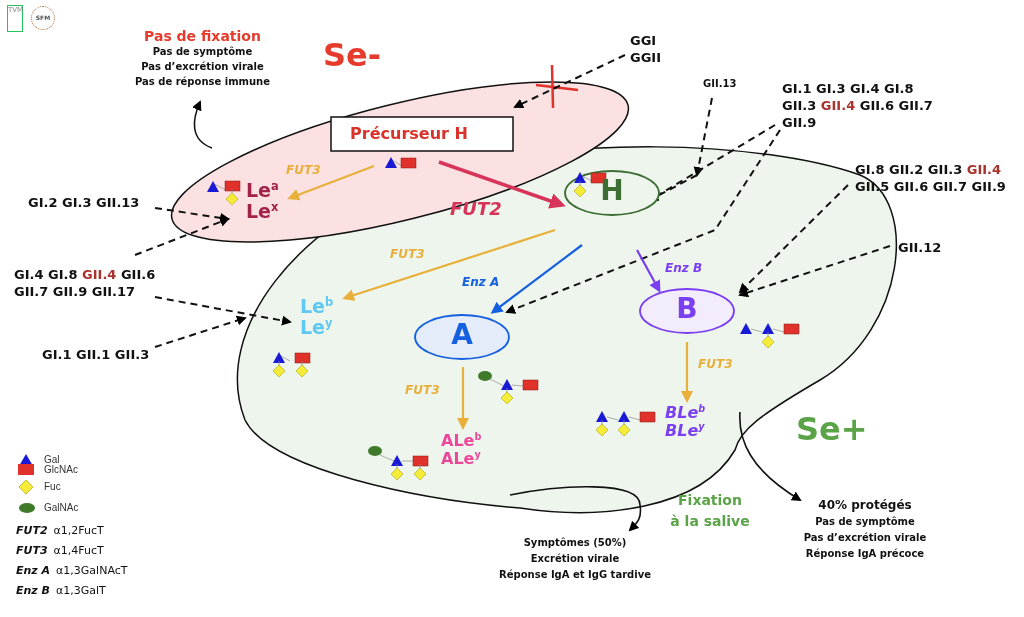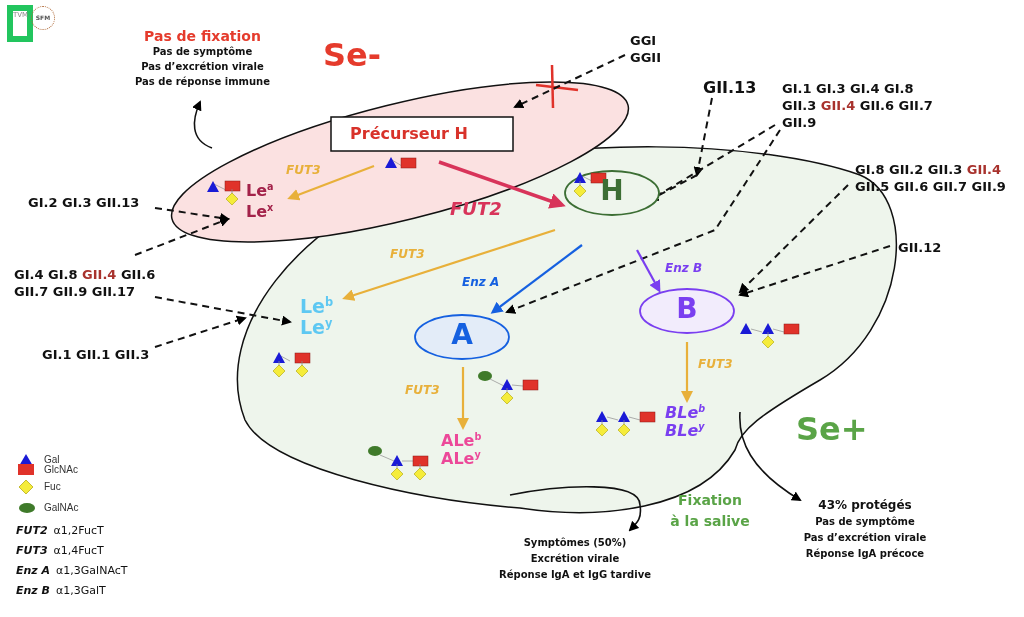"TVM" div.t { border: 6px solid #22c55e -> 1px solid #22c55e }
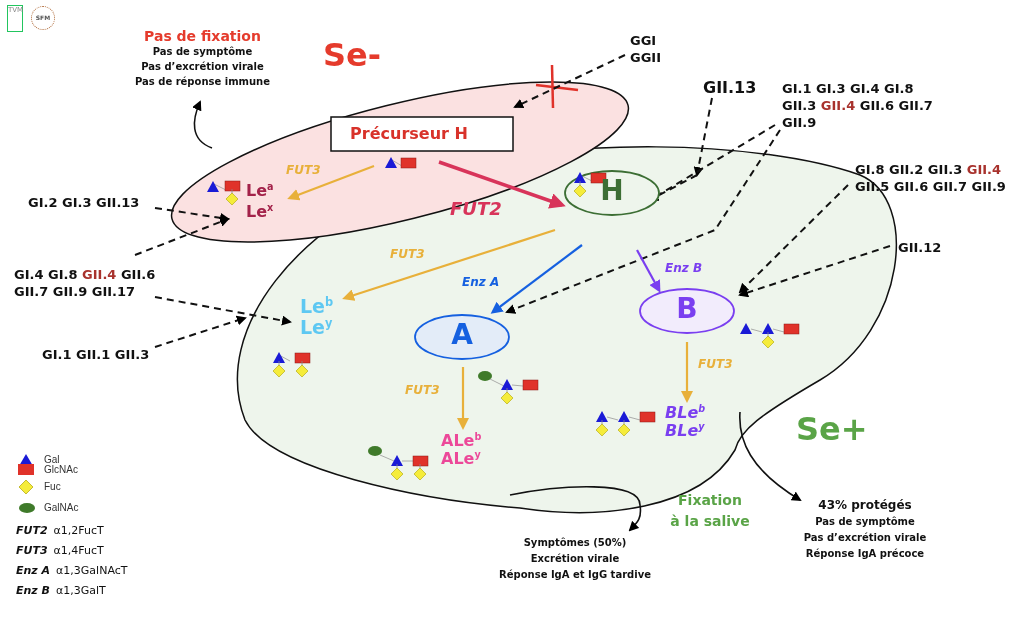"GII.13" div.t { font-size: 16px -> 10px }
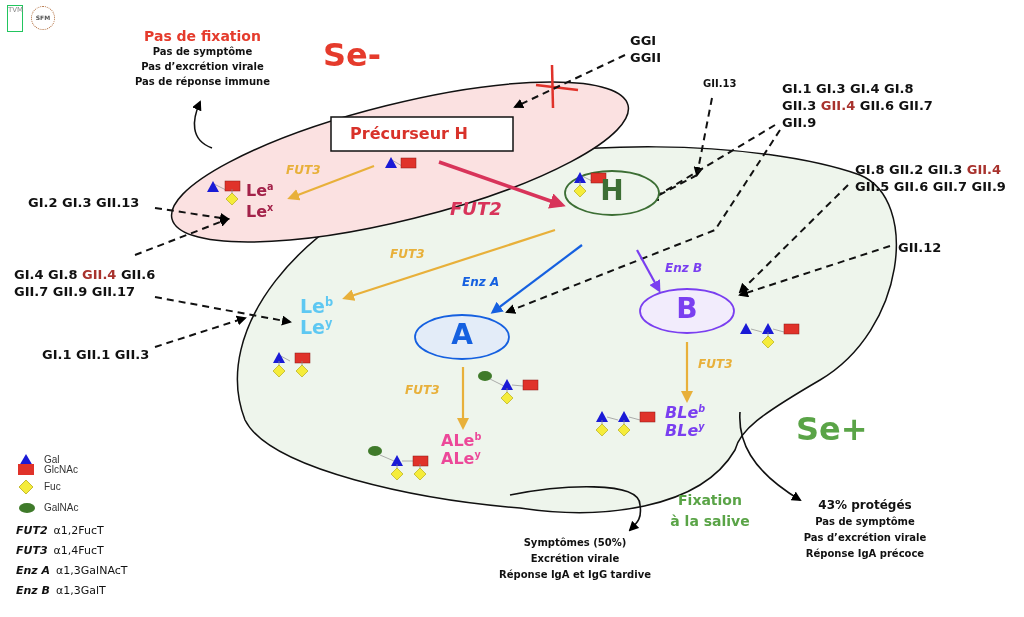"Lea" div.t { font-size: 16px -> 19px }
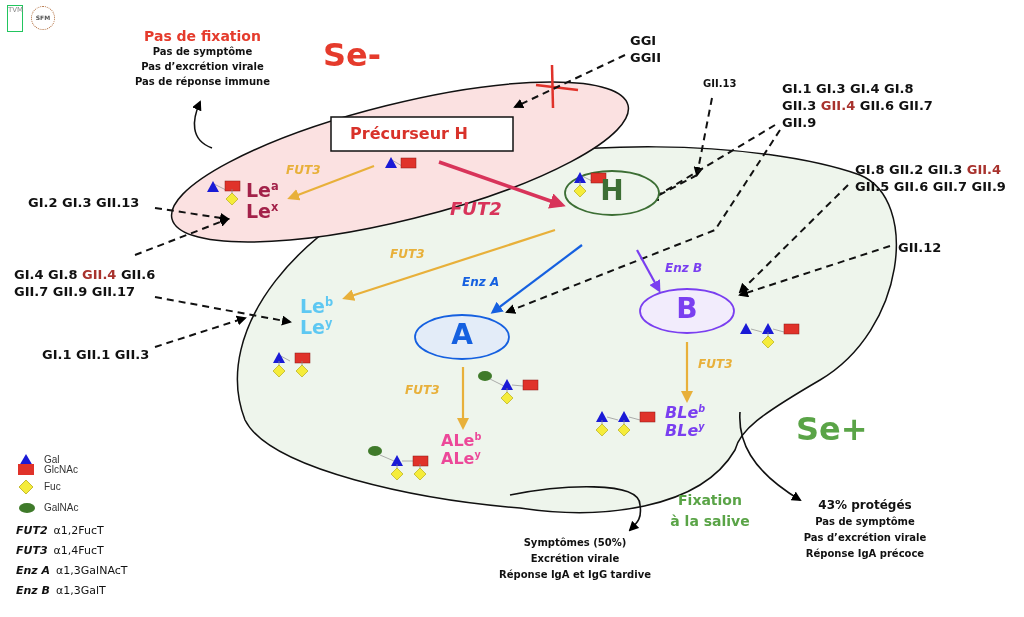"43% protégés" div { text: 43% -> 40% }
